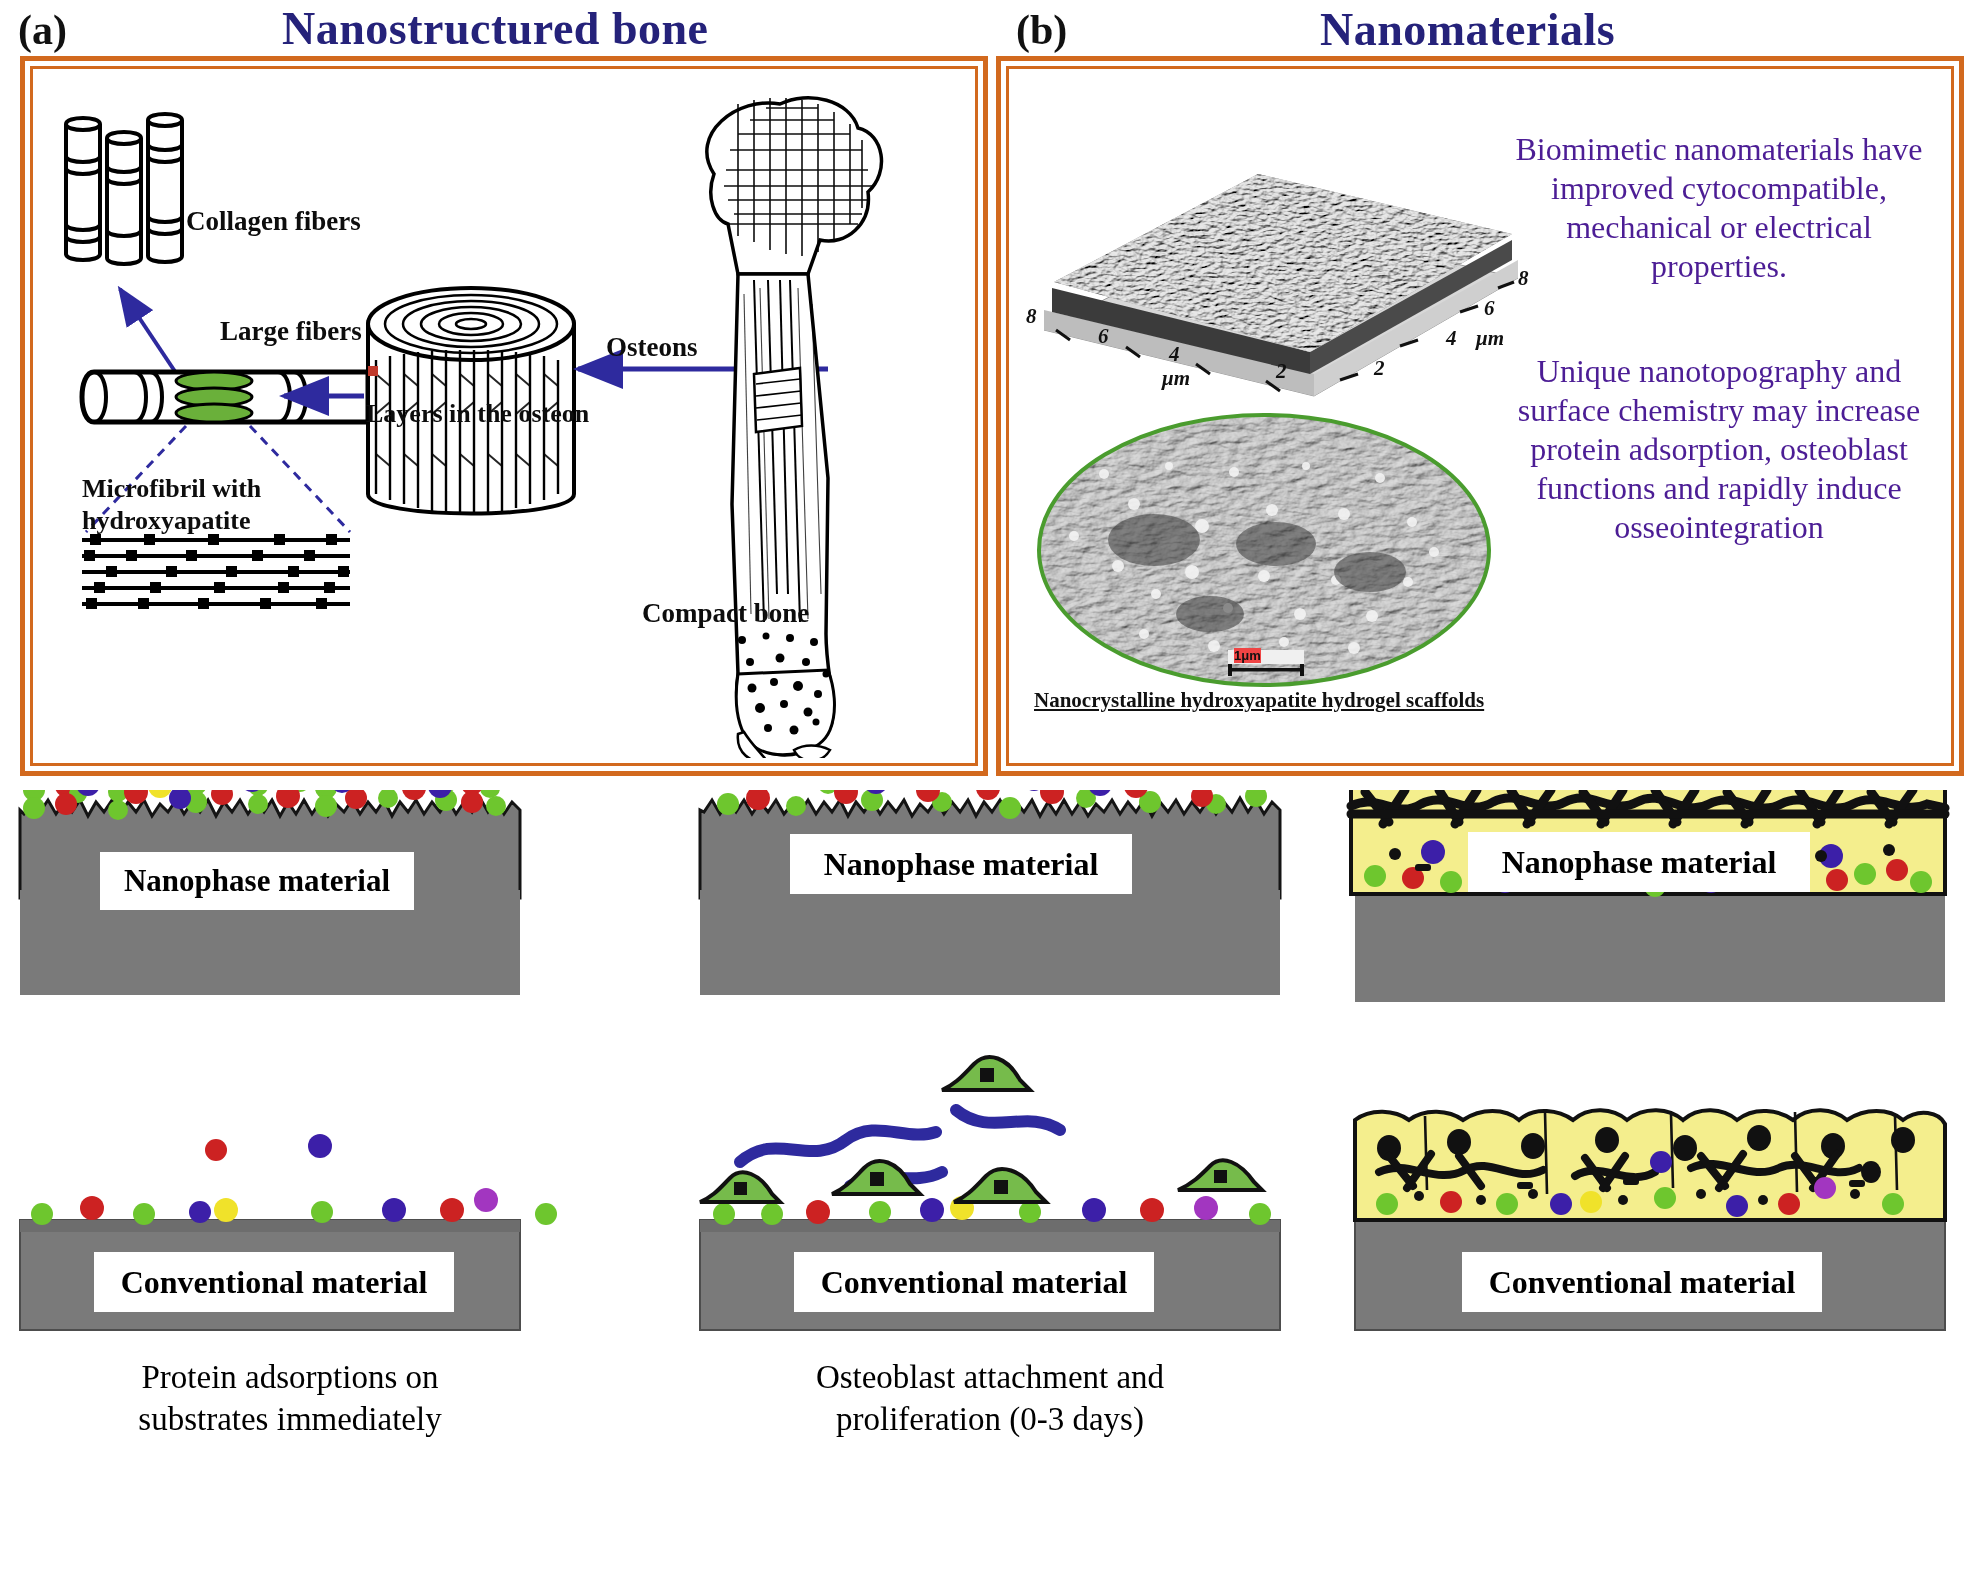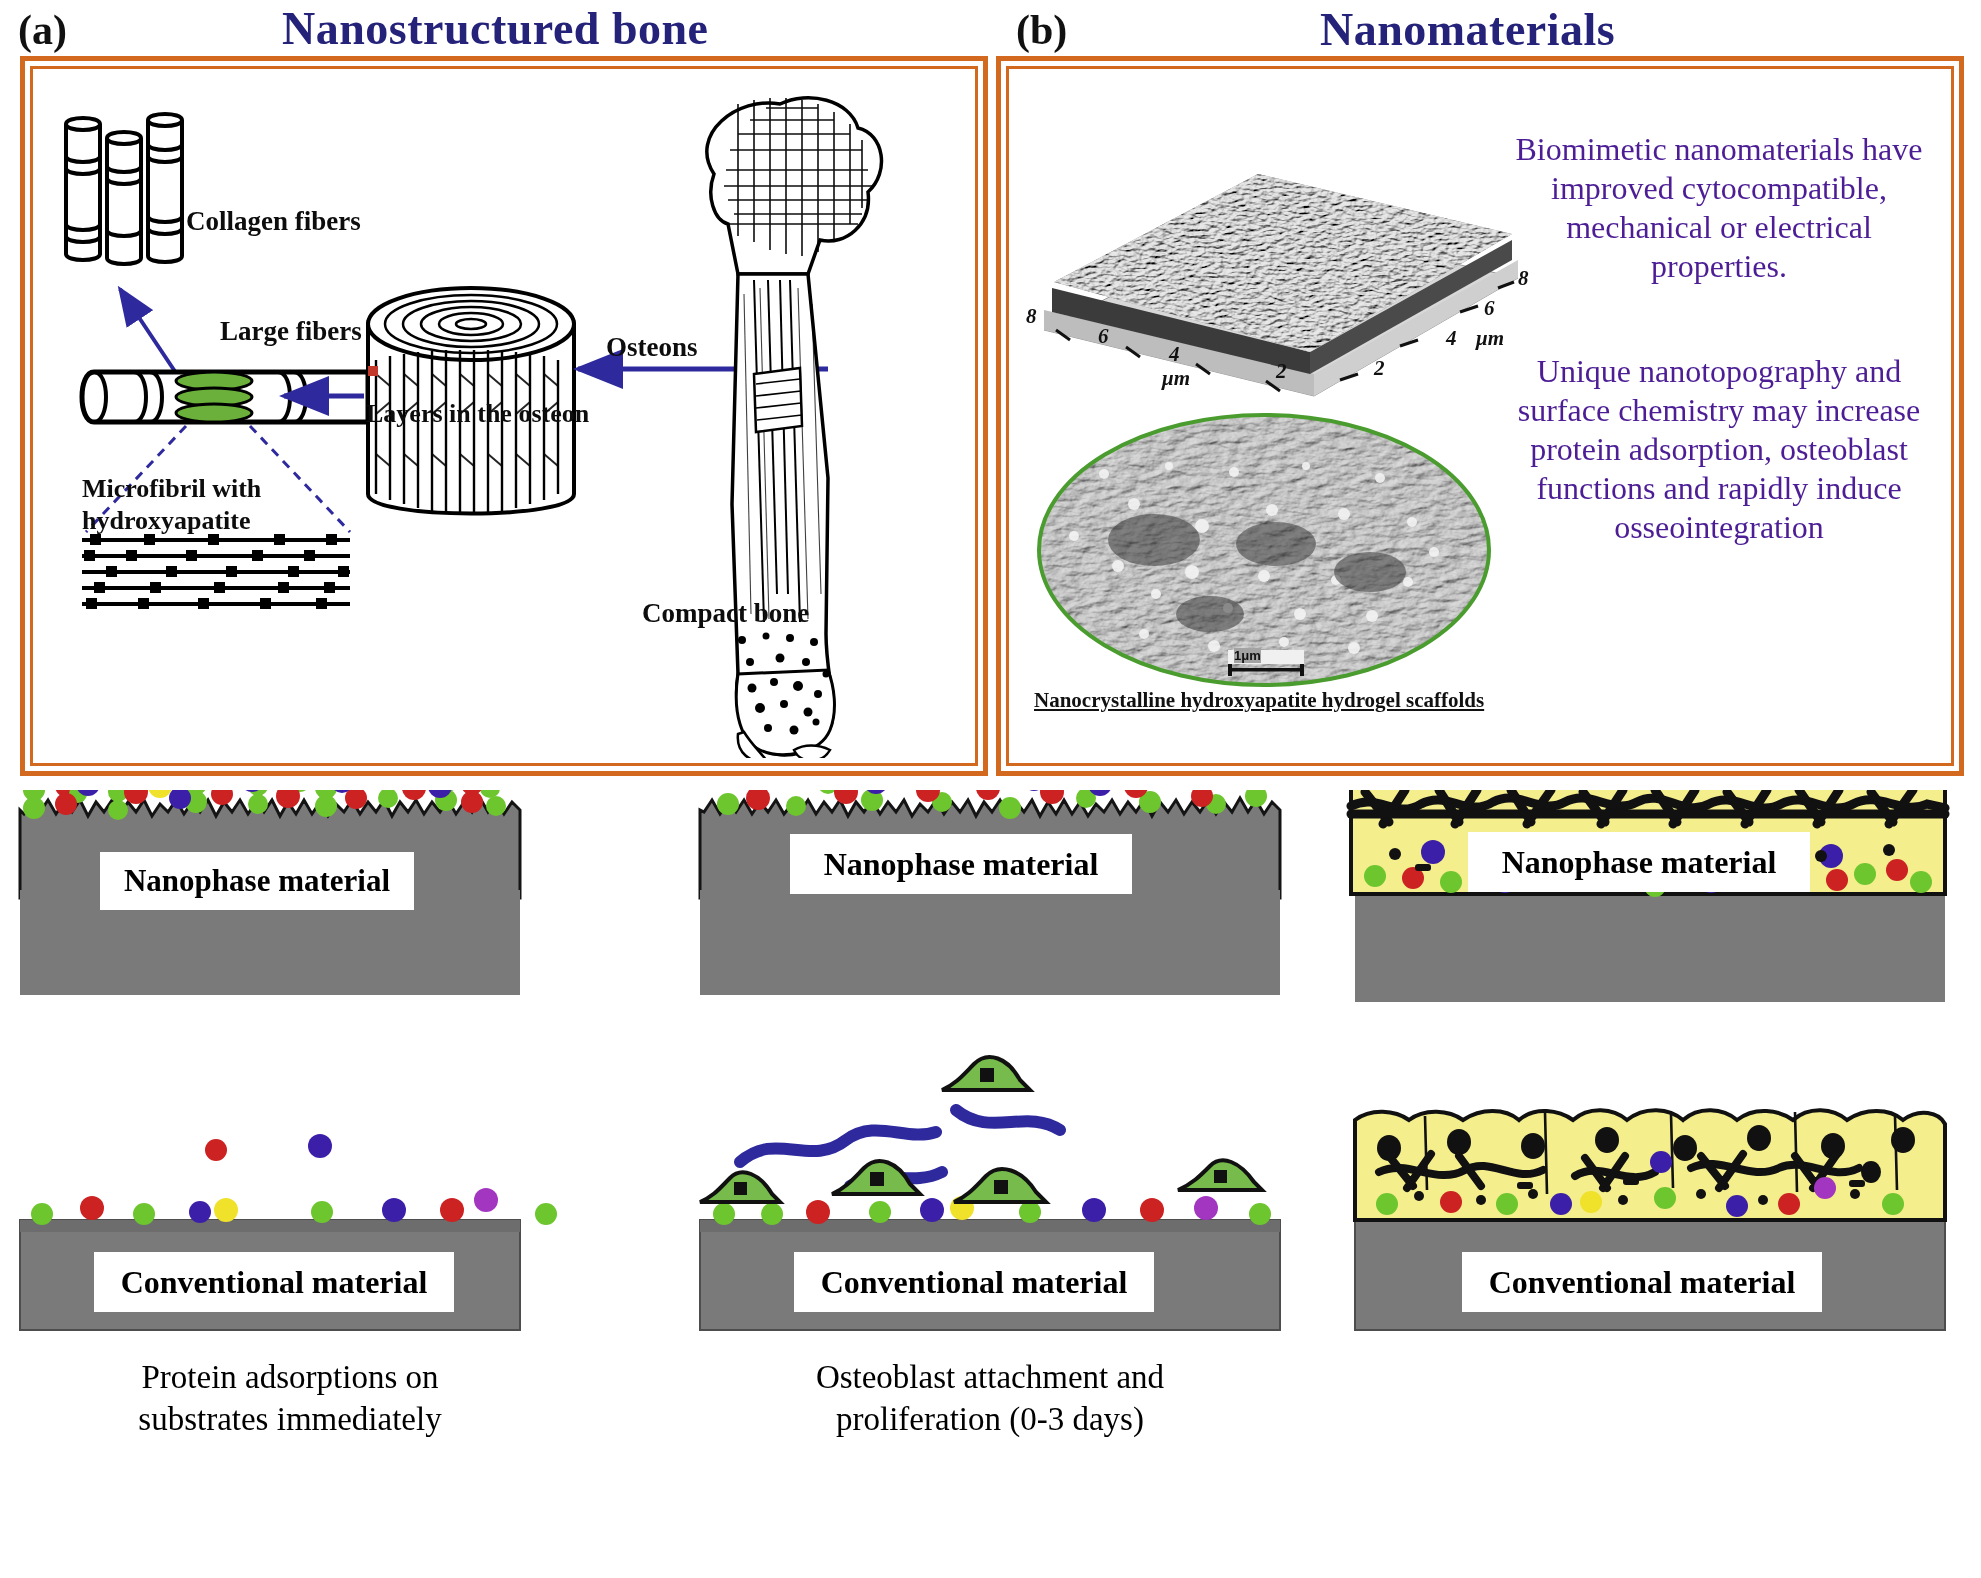"1μm" .scalebar-label { background: #a3a3a3 -> #ef4444 }
